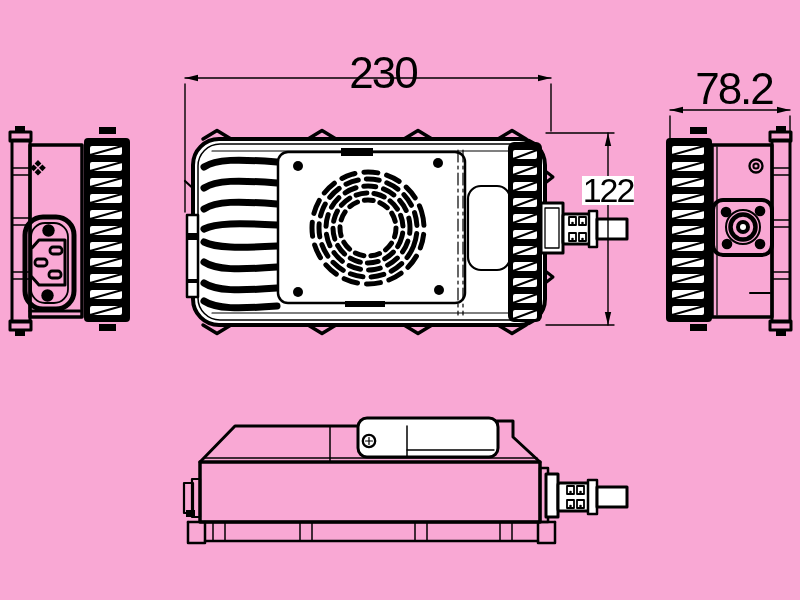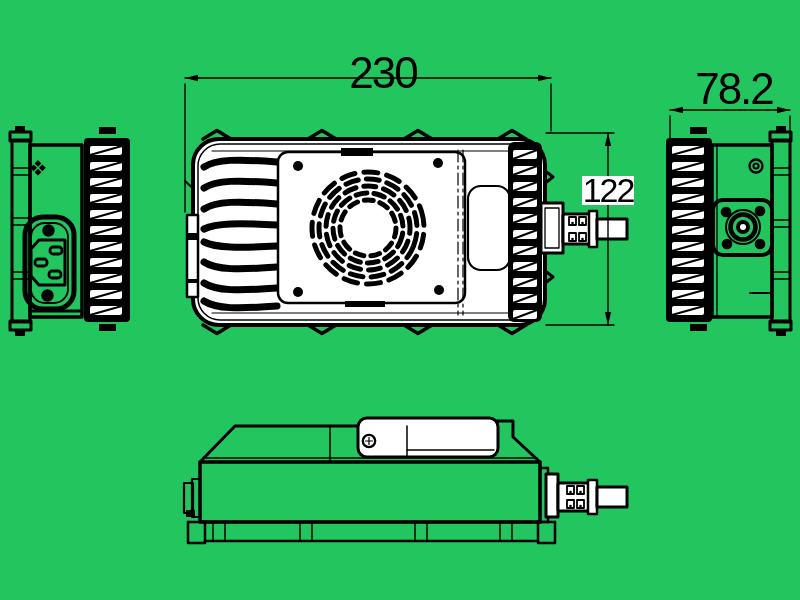"230" .page { background: #22c55e -> #f9a8d4 }
